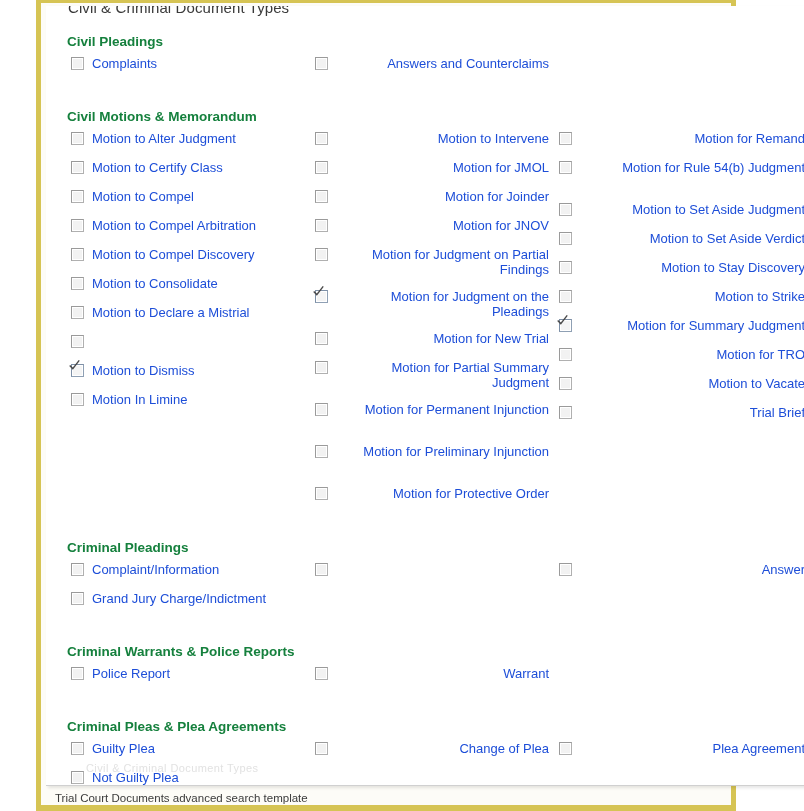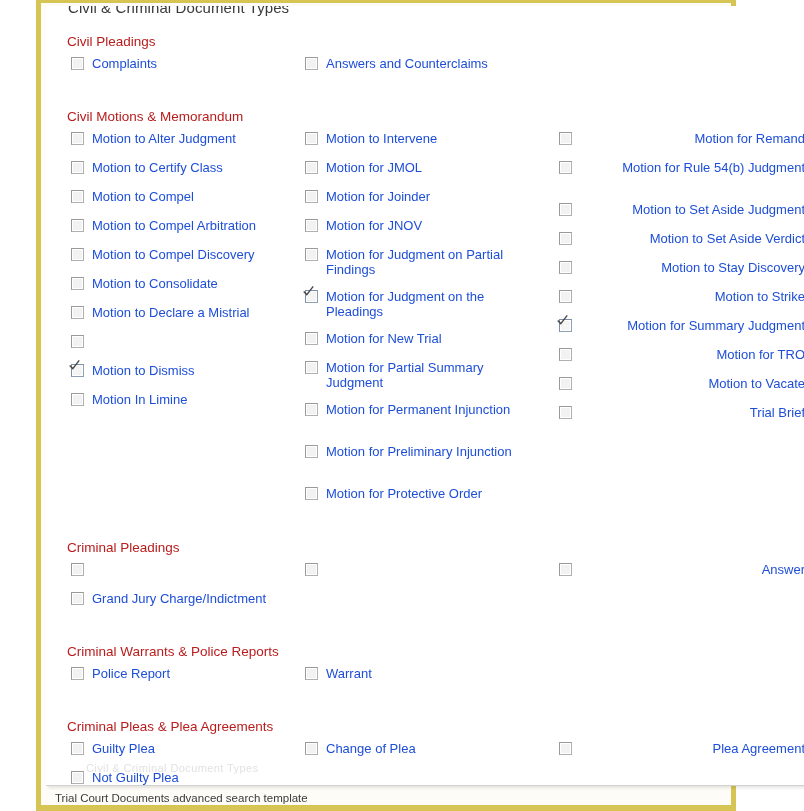"Civil Pleadings" .section-title { color: #b91c1c -> #15803d; font-weight: normal -> bold }
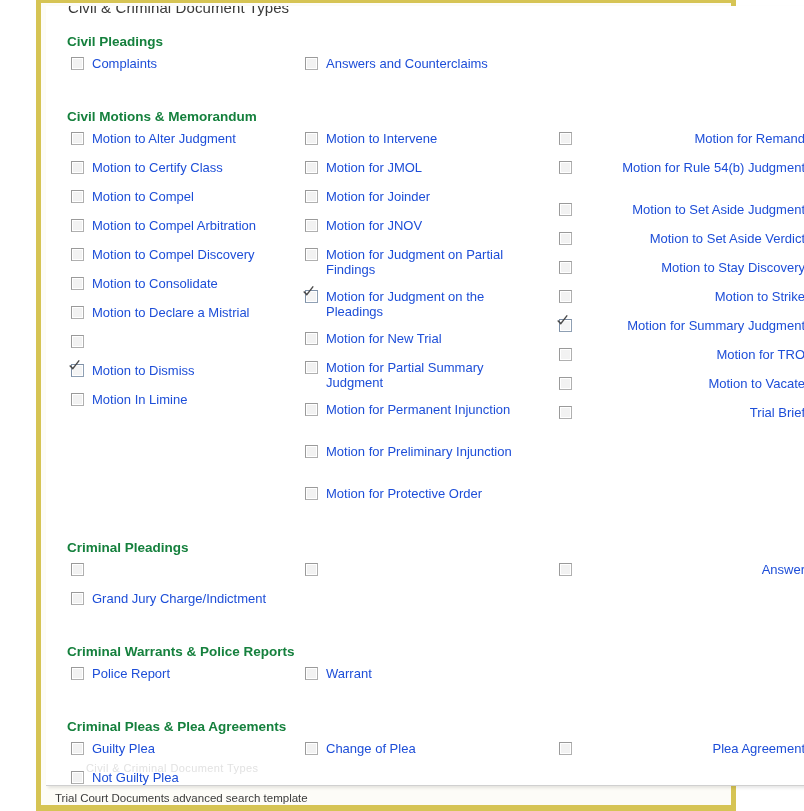"Answers and Counterclaims" .col-2 { left: 255px -> 265px; text-align: none -> right }
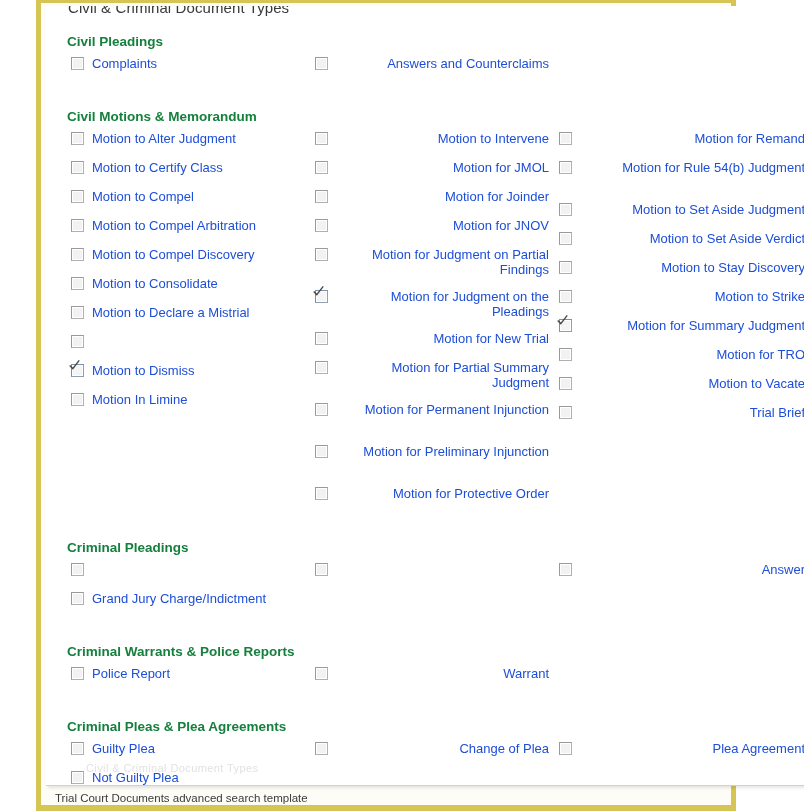"Complaint/Information" span.cb-label { html: none -> <span>Complaint/Information</span> }
